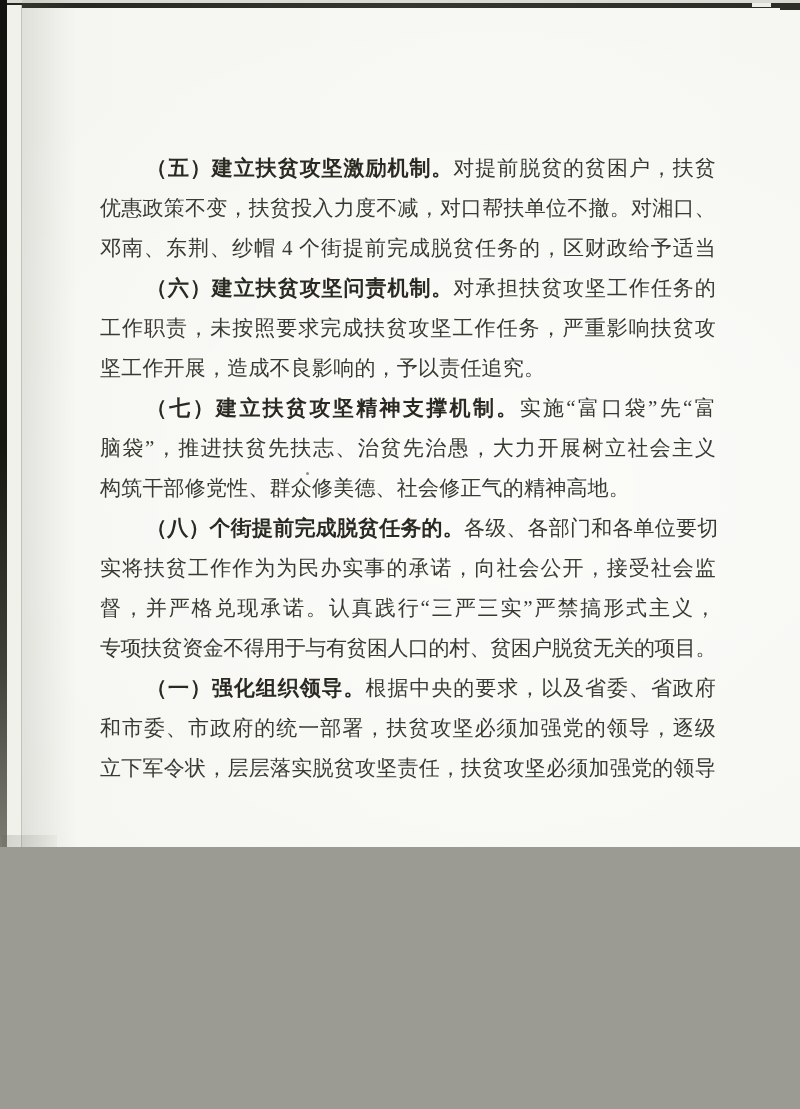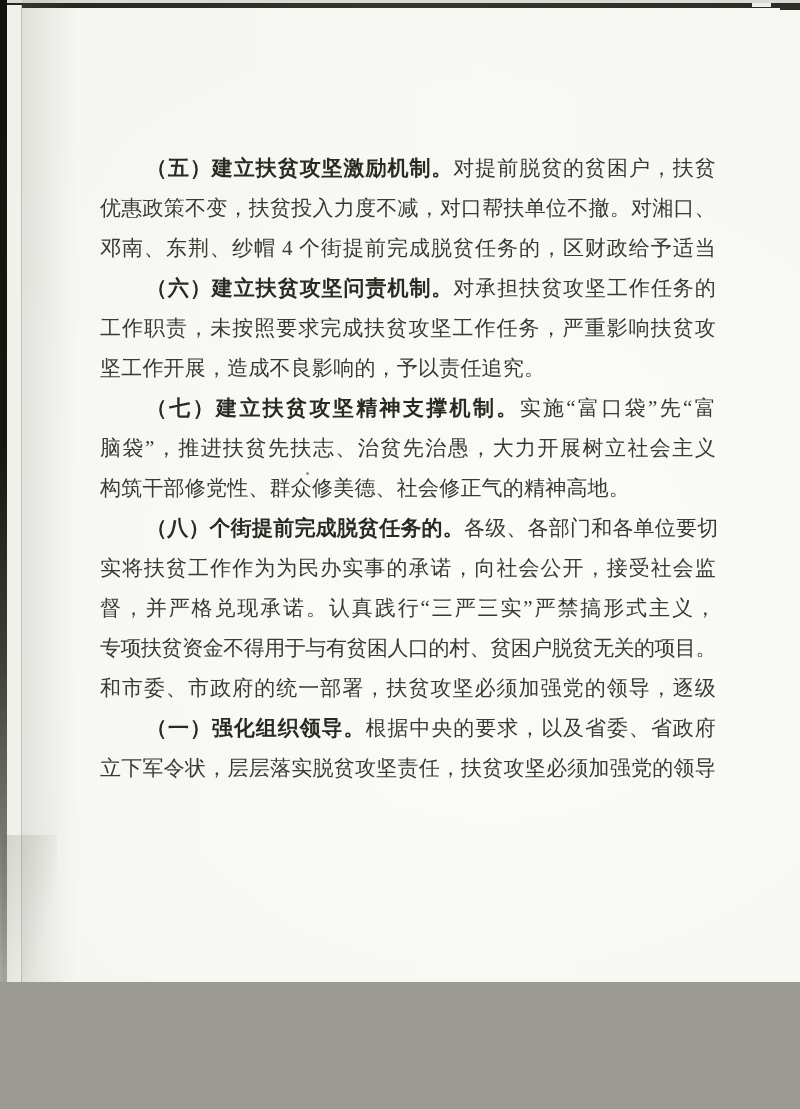"（五）建立扶贫攻坚激励机制。对提前脱贫的贫困户，扶贫" .scan-page { height: 982px -> 847px }
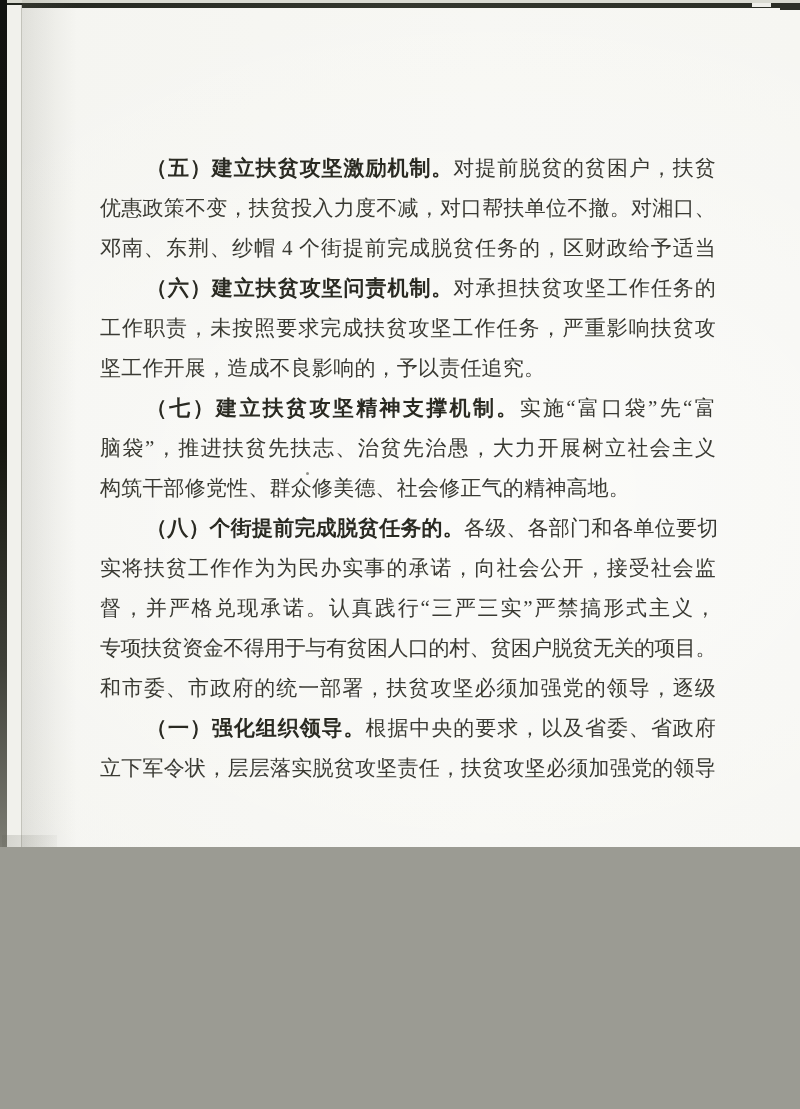"和市委、市政府的统一部署，扶贫攻坚必须加强党的领导，逐级" div.line { order: before "（一）强化组织领导。根据中央的要求，以及省委、省政府" -> after "（一）强化组织领导。根据中央的要求，以及省委、省政府" }
